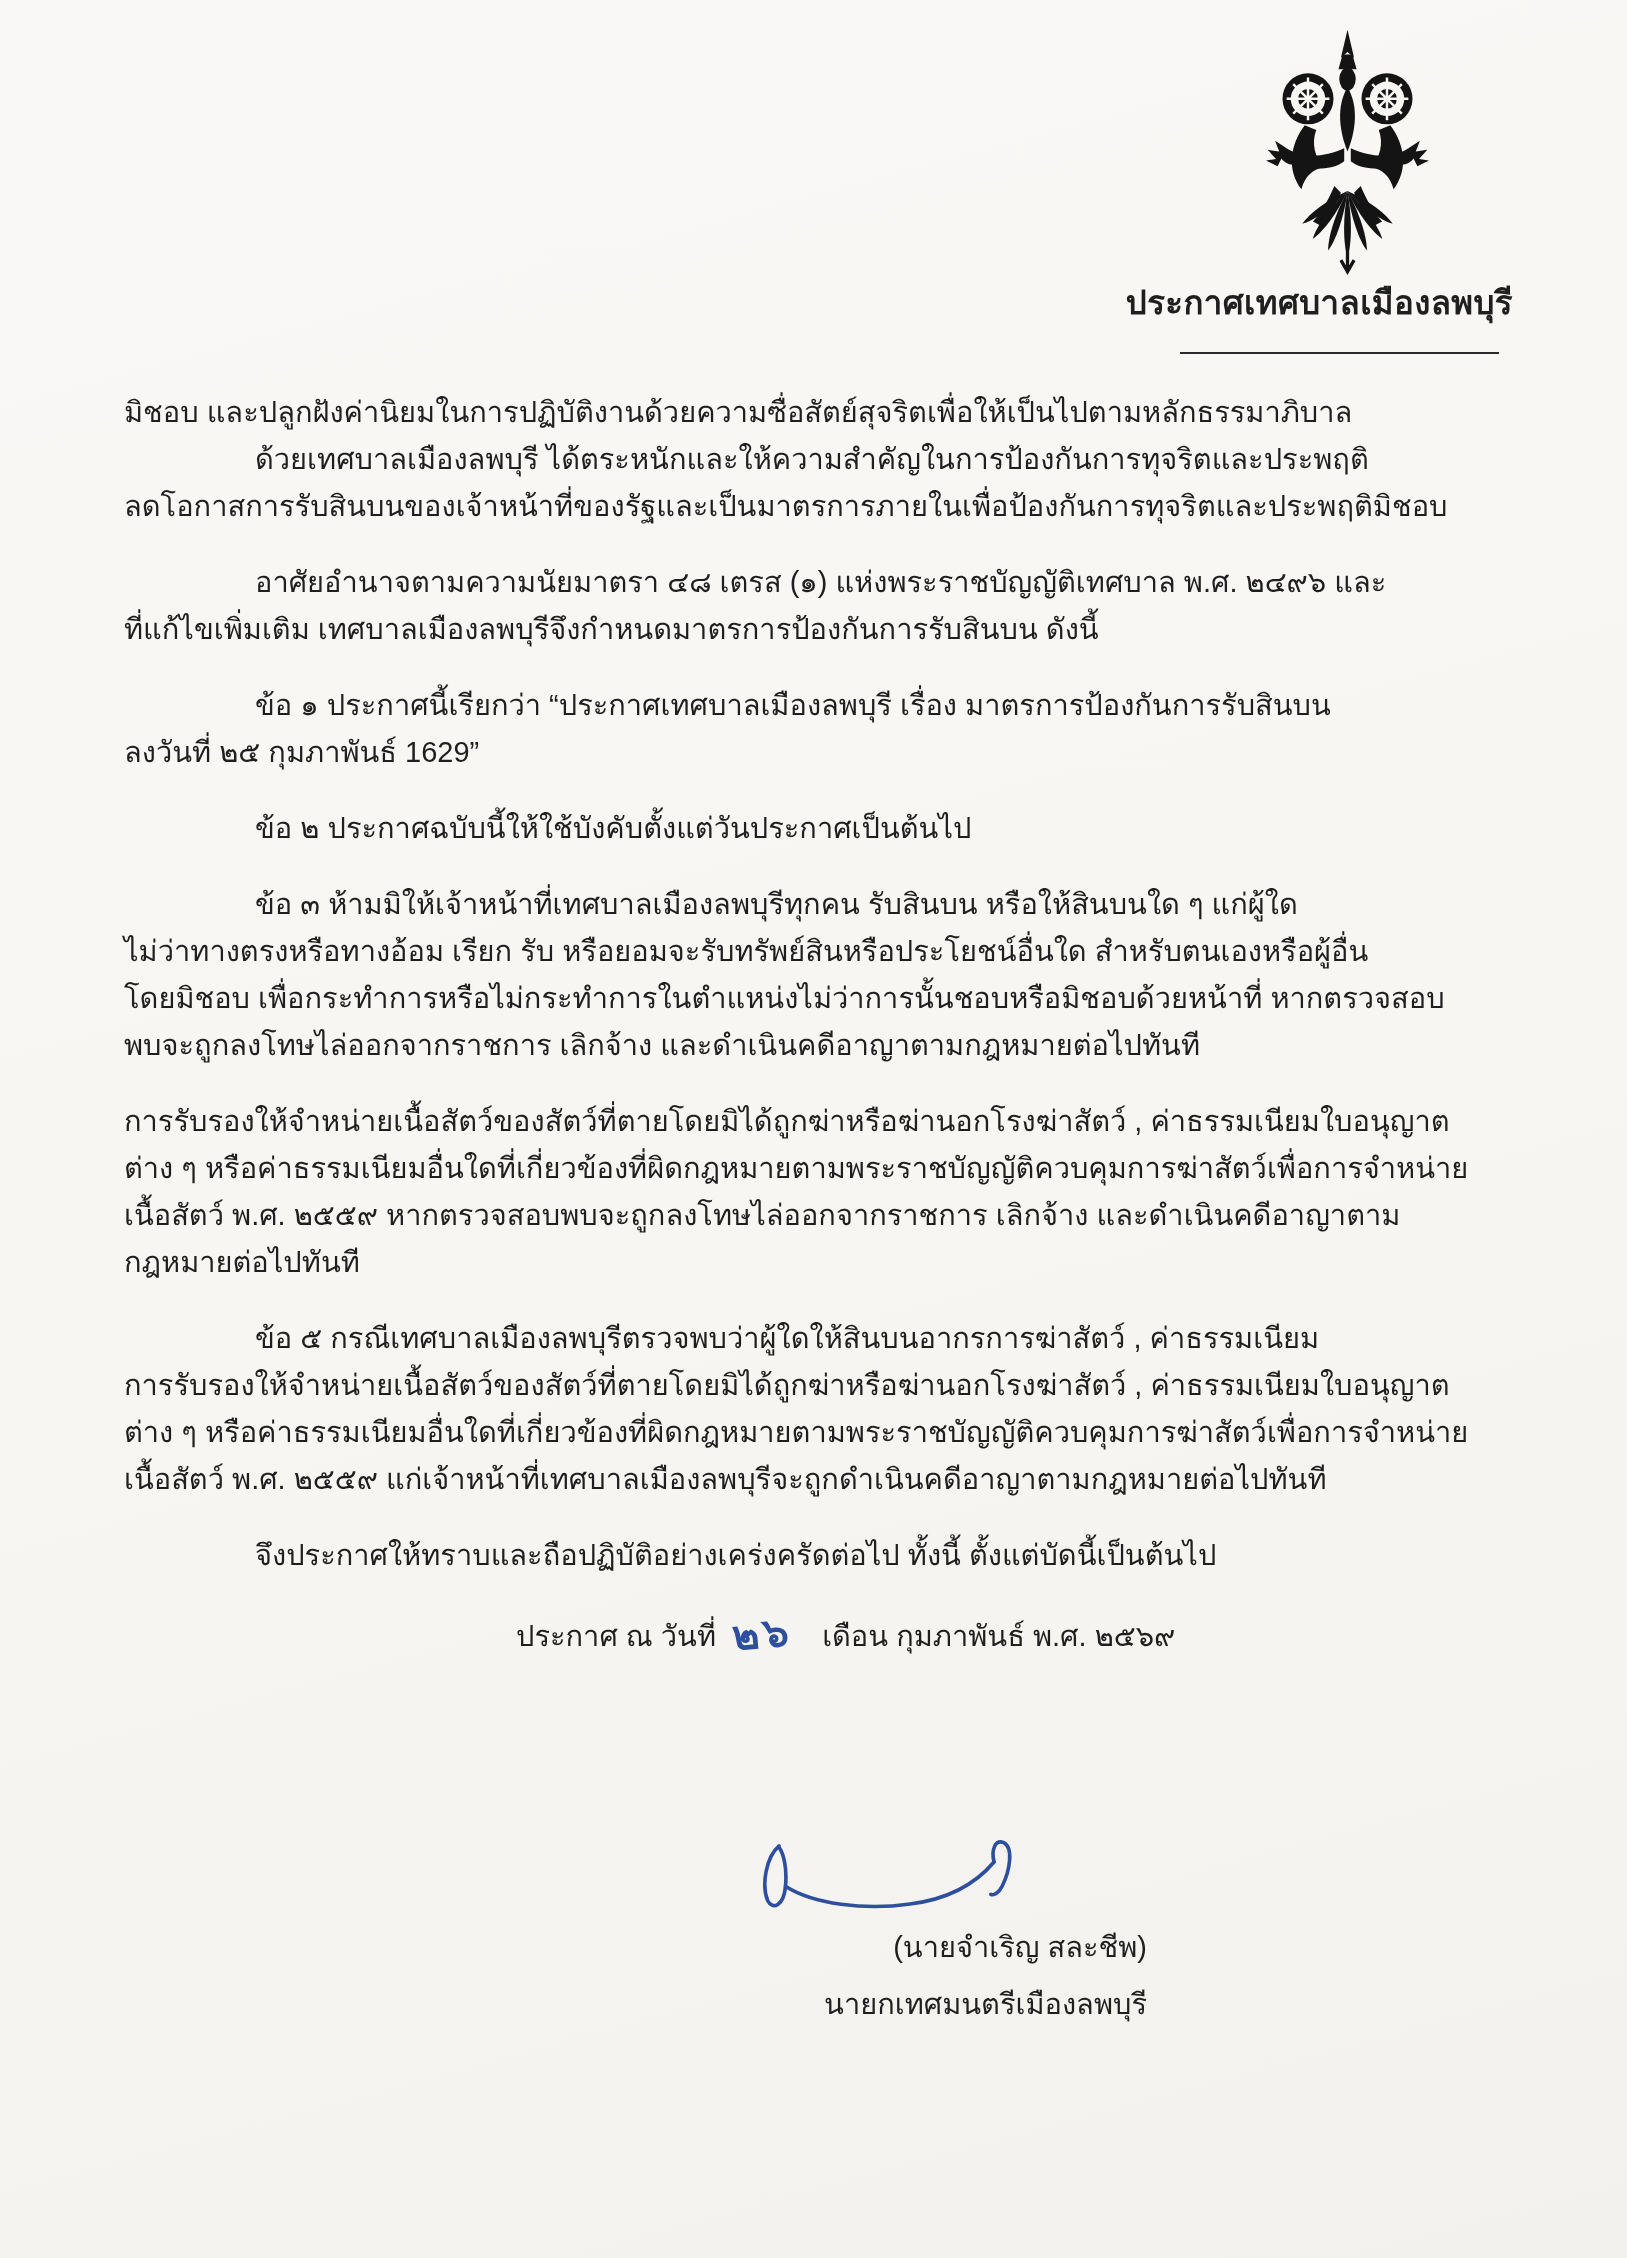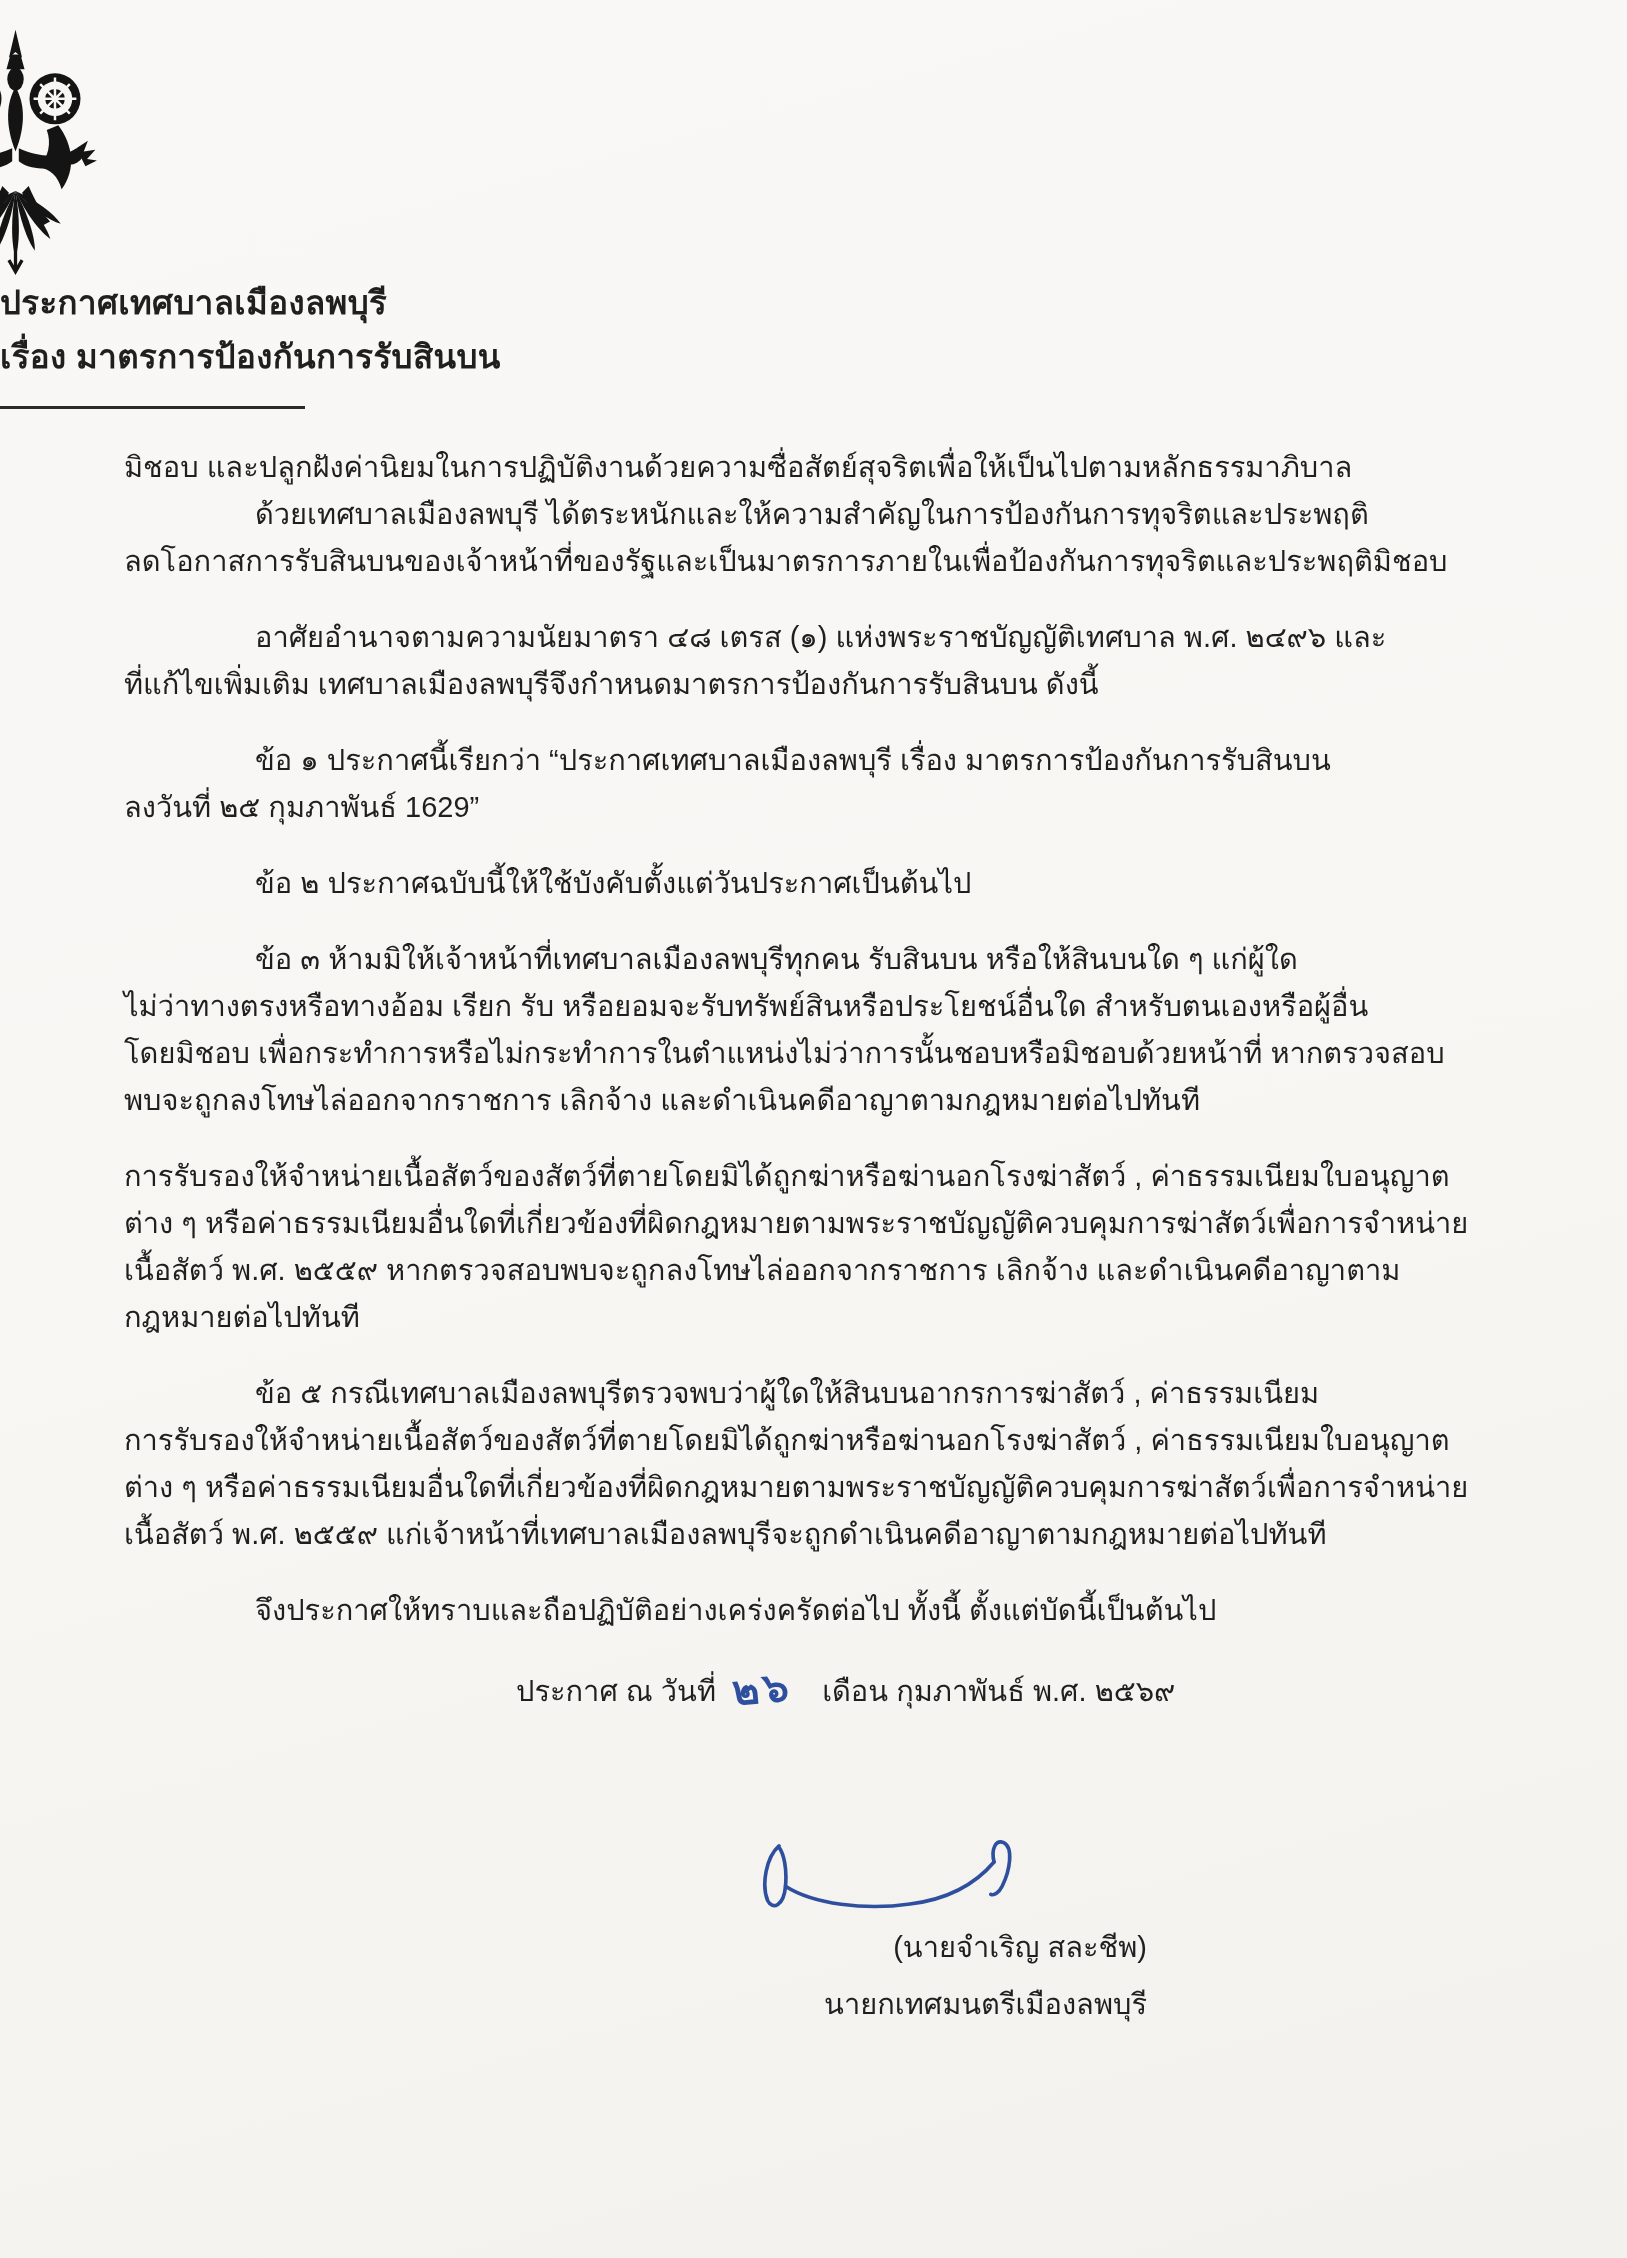"ประกาศเทศบาลเมืองลพบุรี" .header { align-items: flex-start -> flex-end }
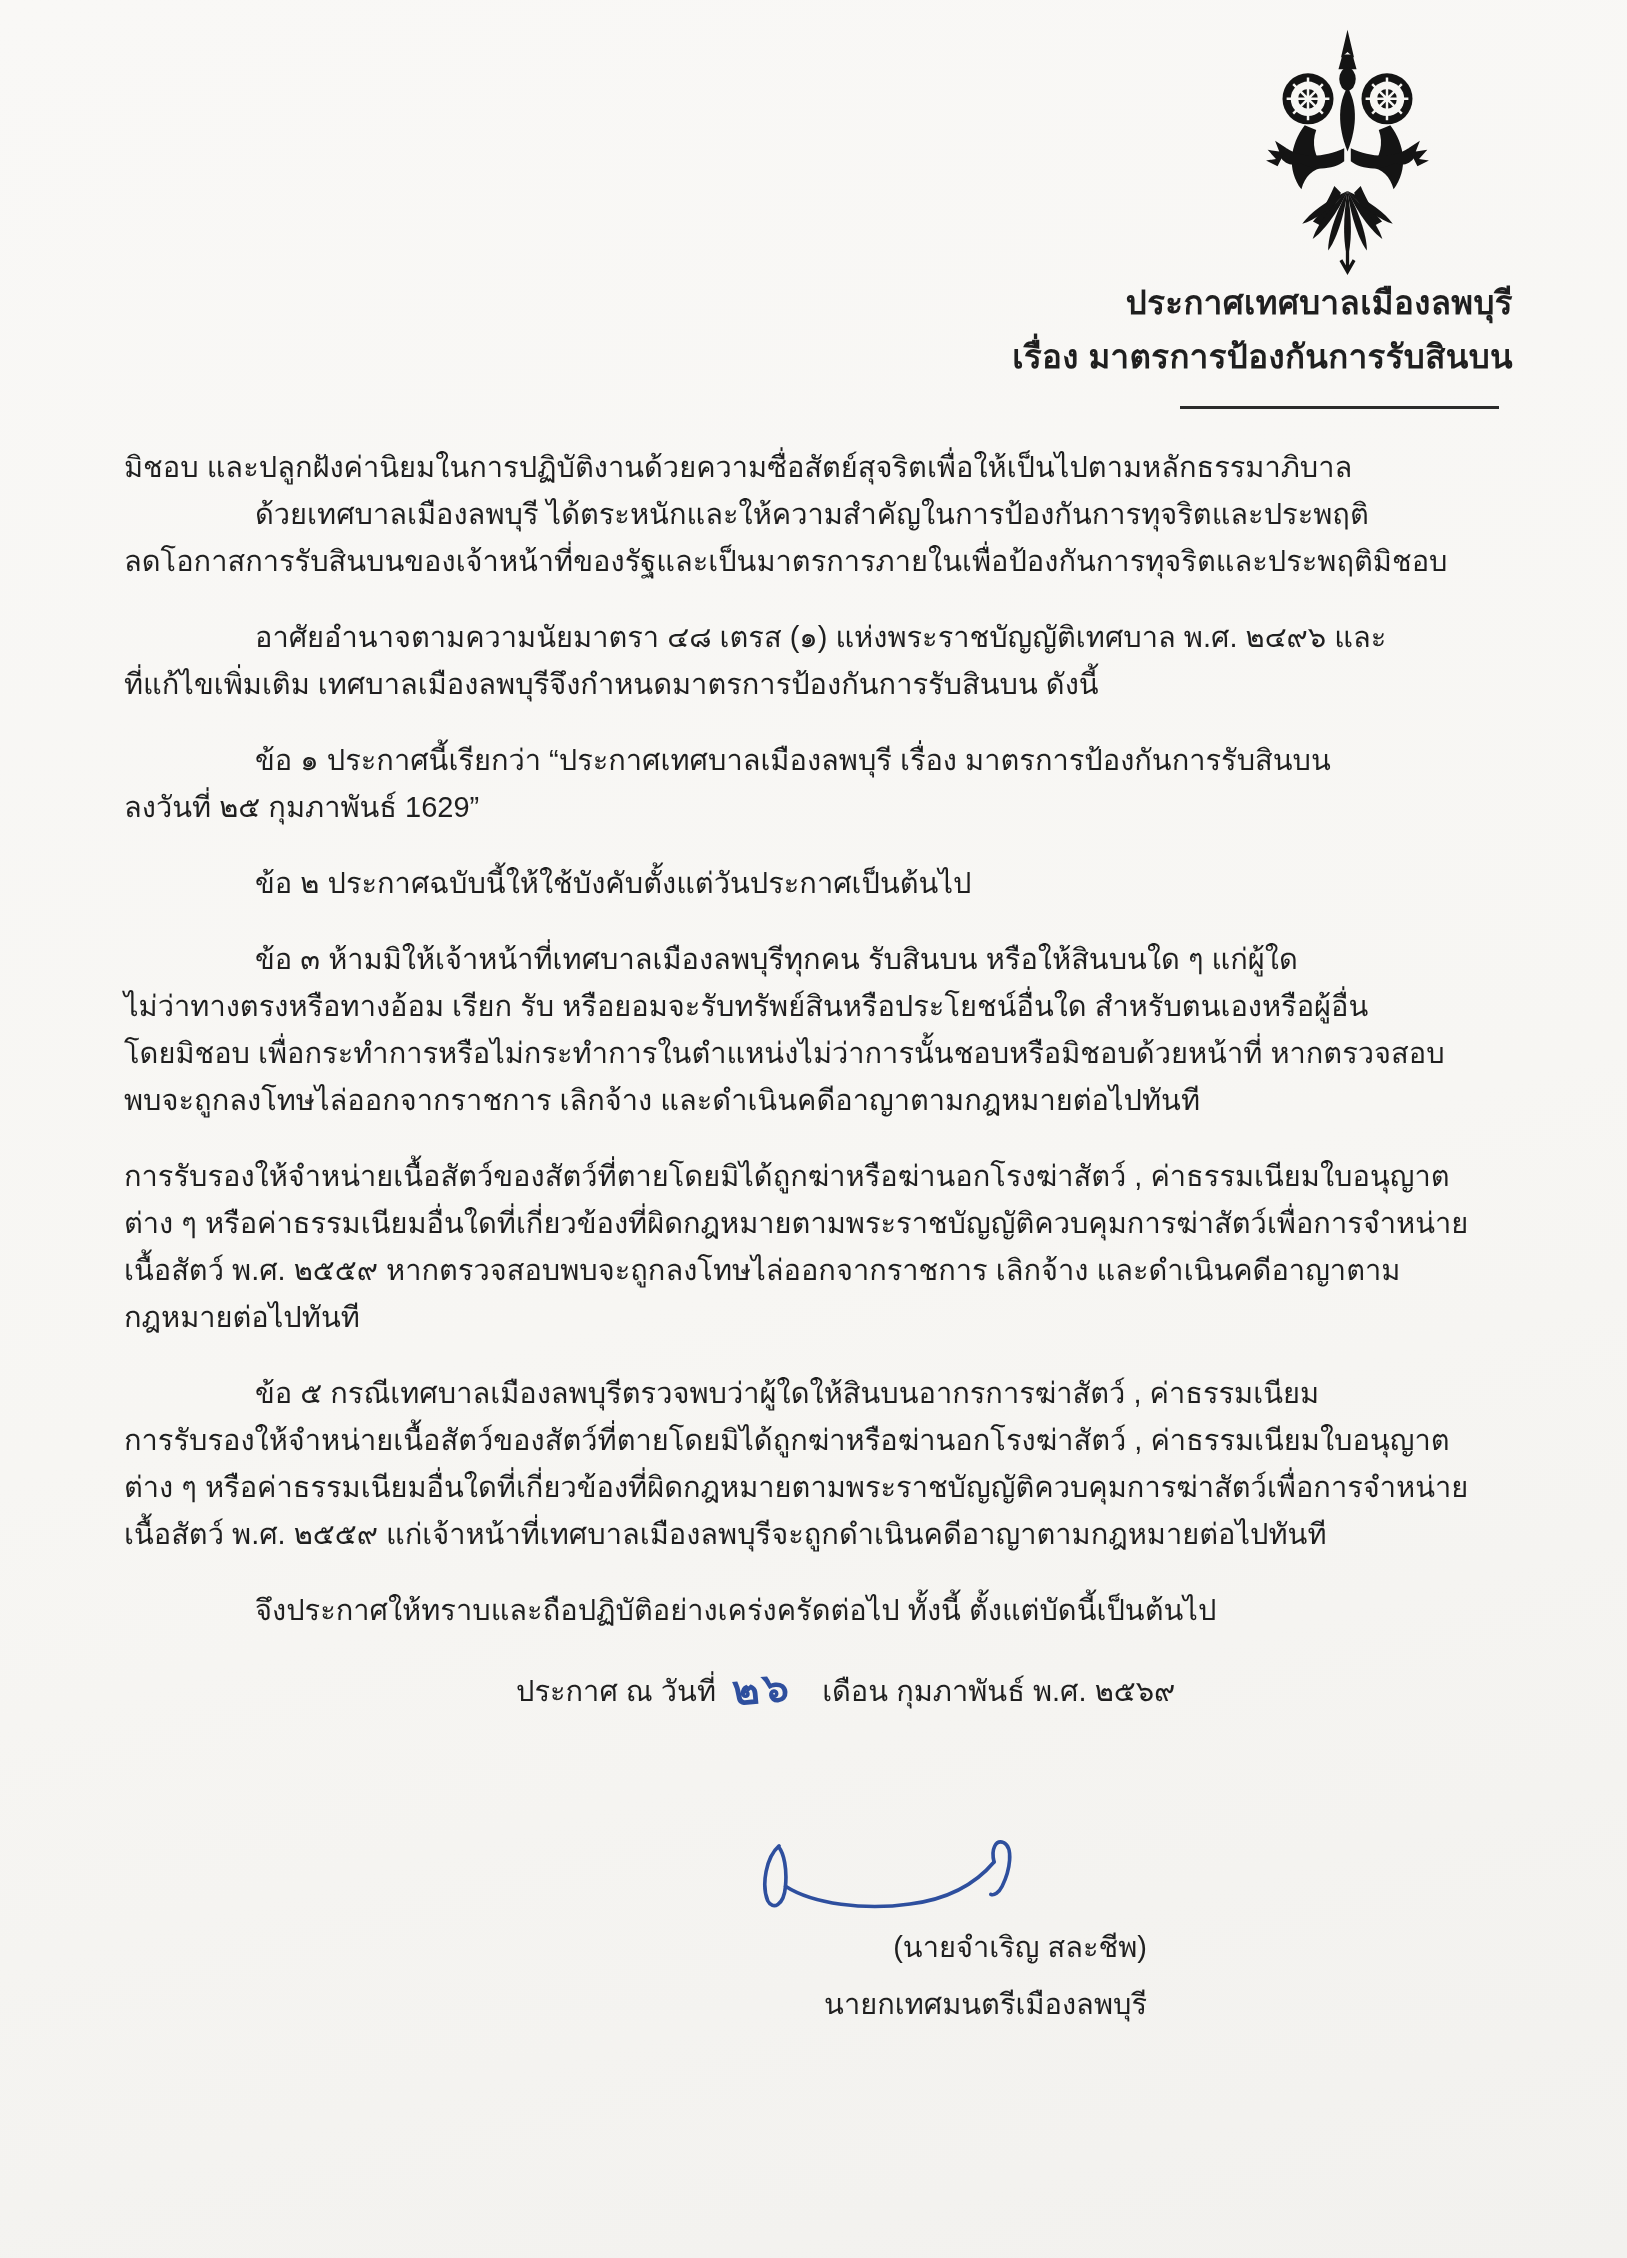"เรื่อง มาตรการป้องกันการรับสินบน" div.title { html: <div>เรื่อง มาตรการป้องกันการรับสินบน</div> -> none }
